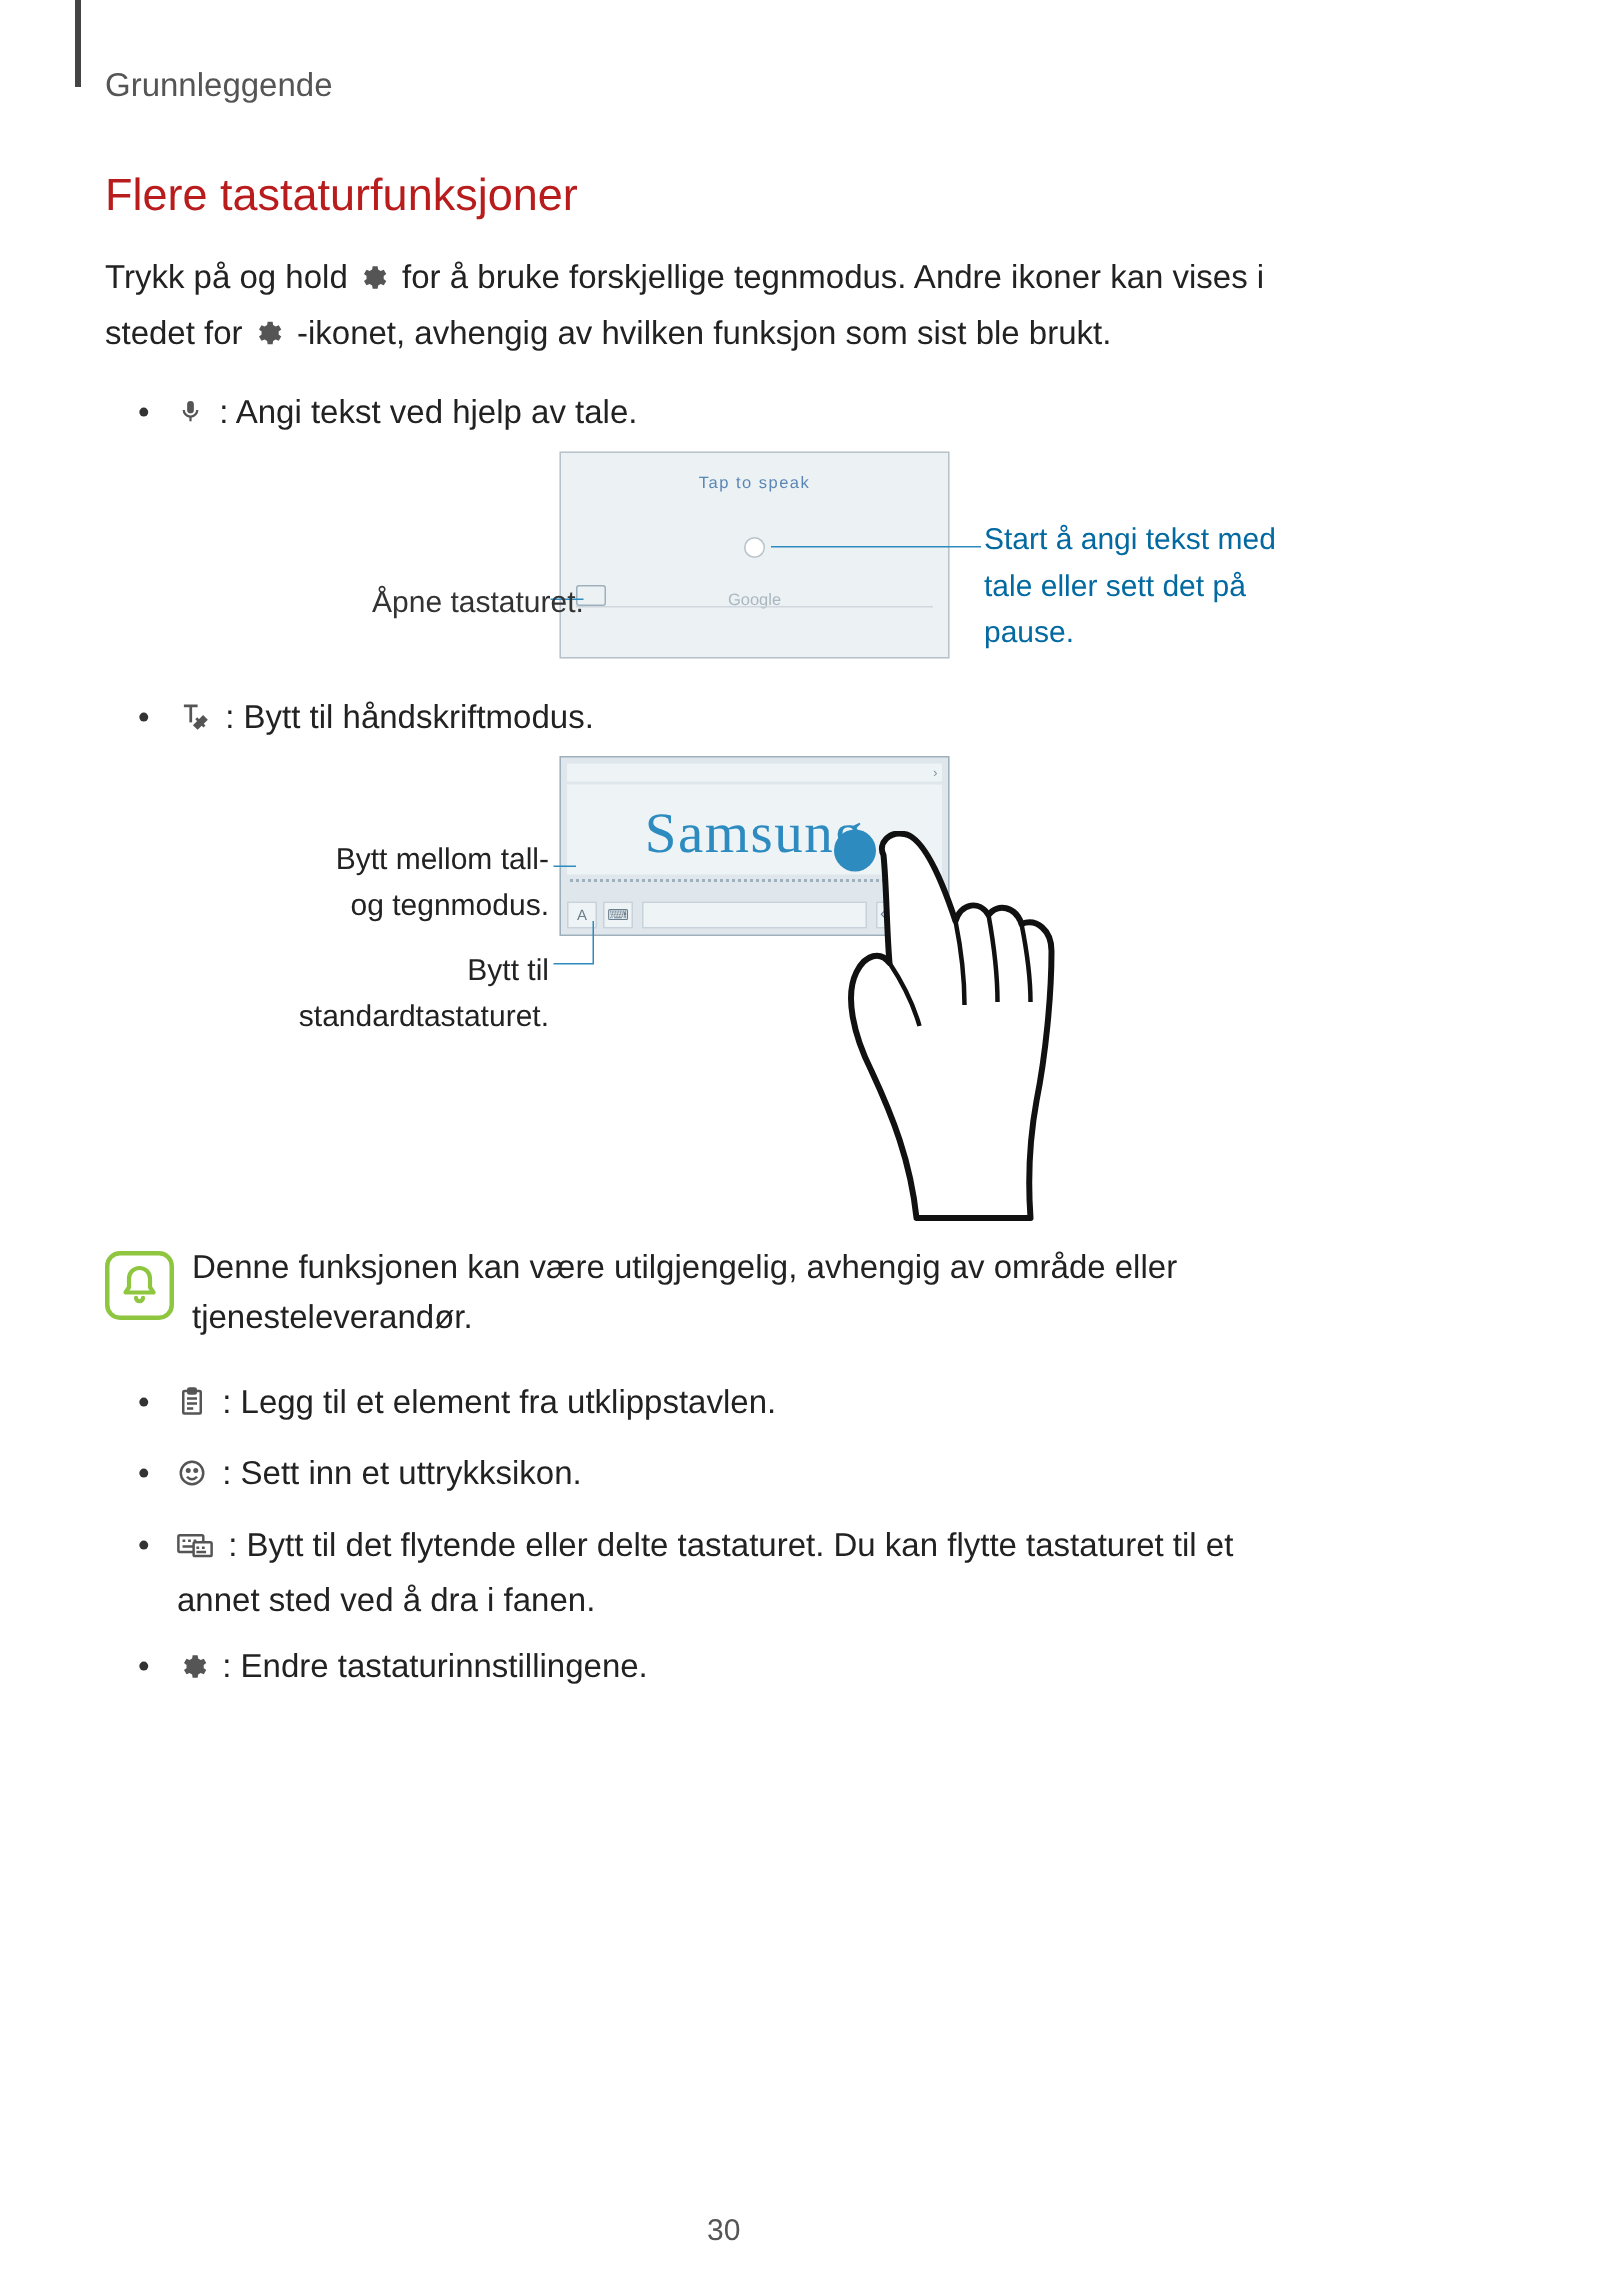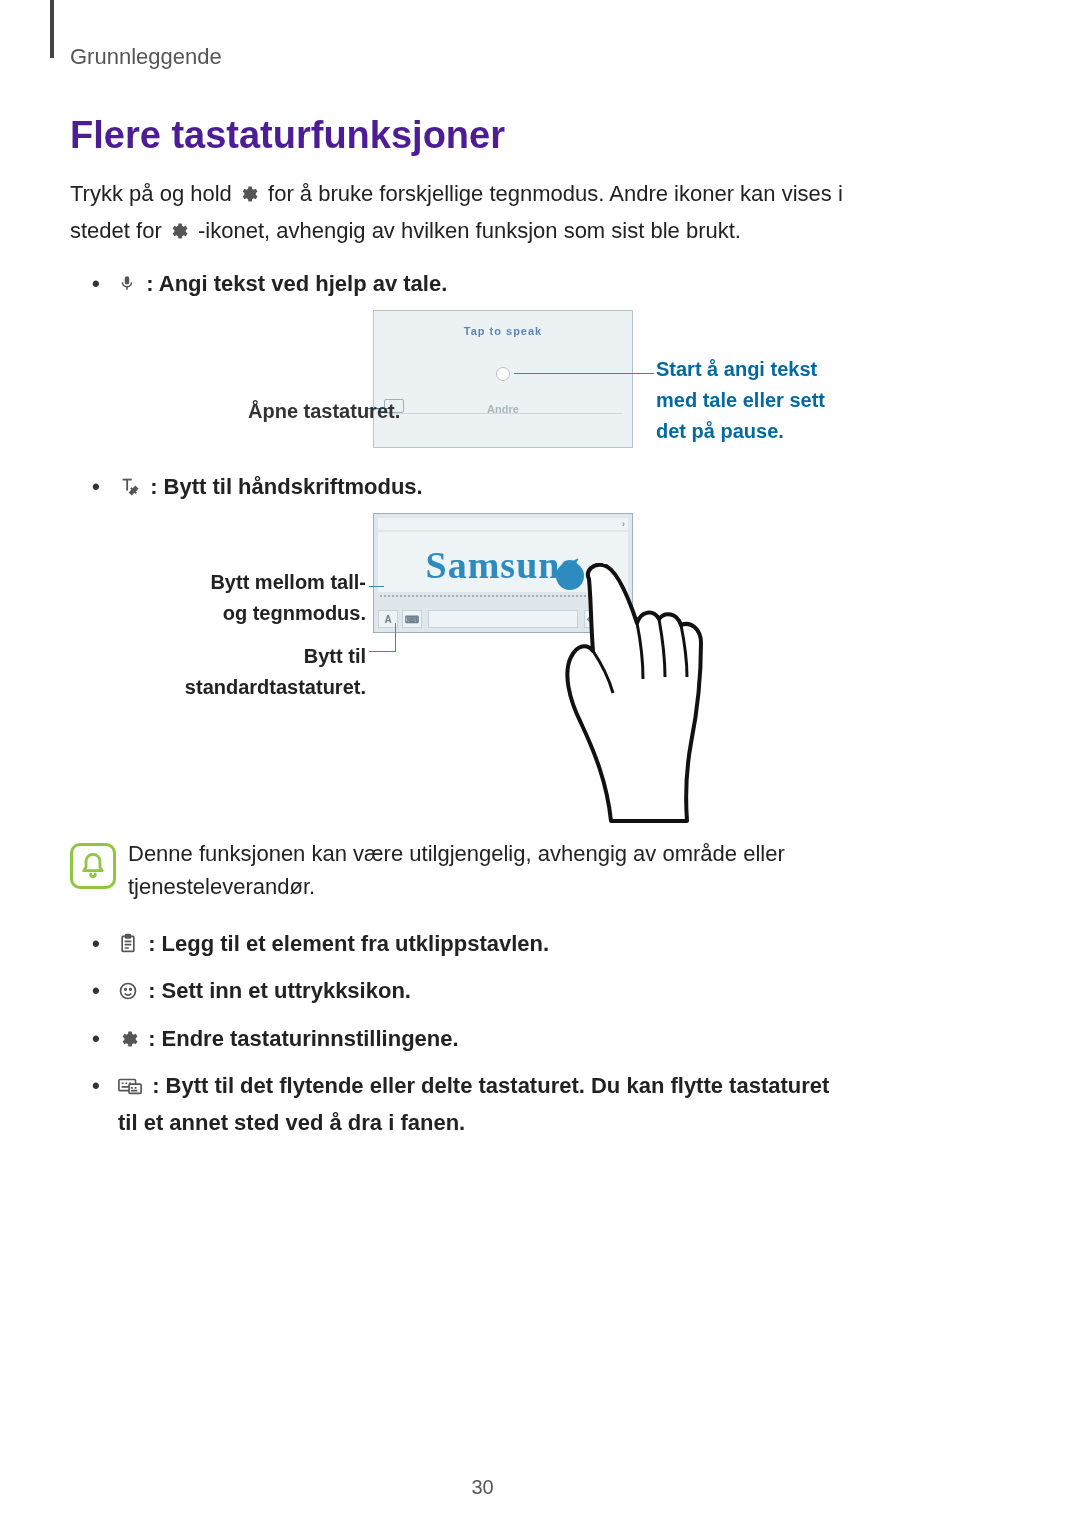"Flere tastaturfunksjoner" h2.title { color: #4c1d95 -> #b91c1c; font-size: 38px -> 30px; font-weight: 700 -> 400 }
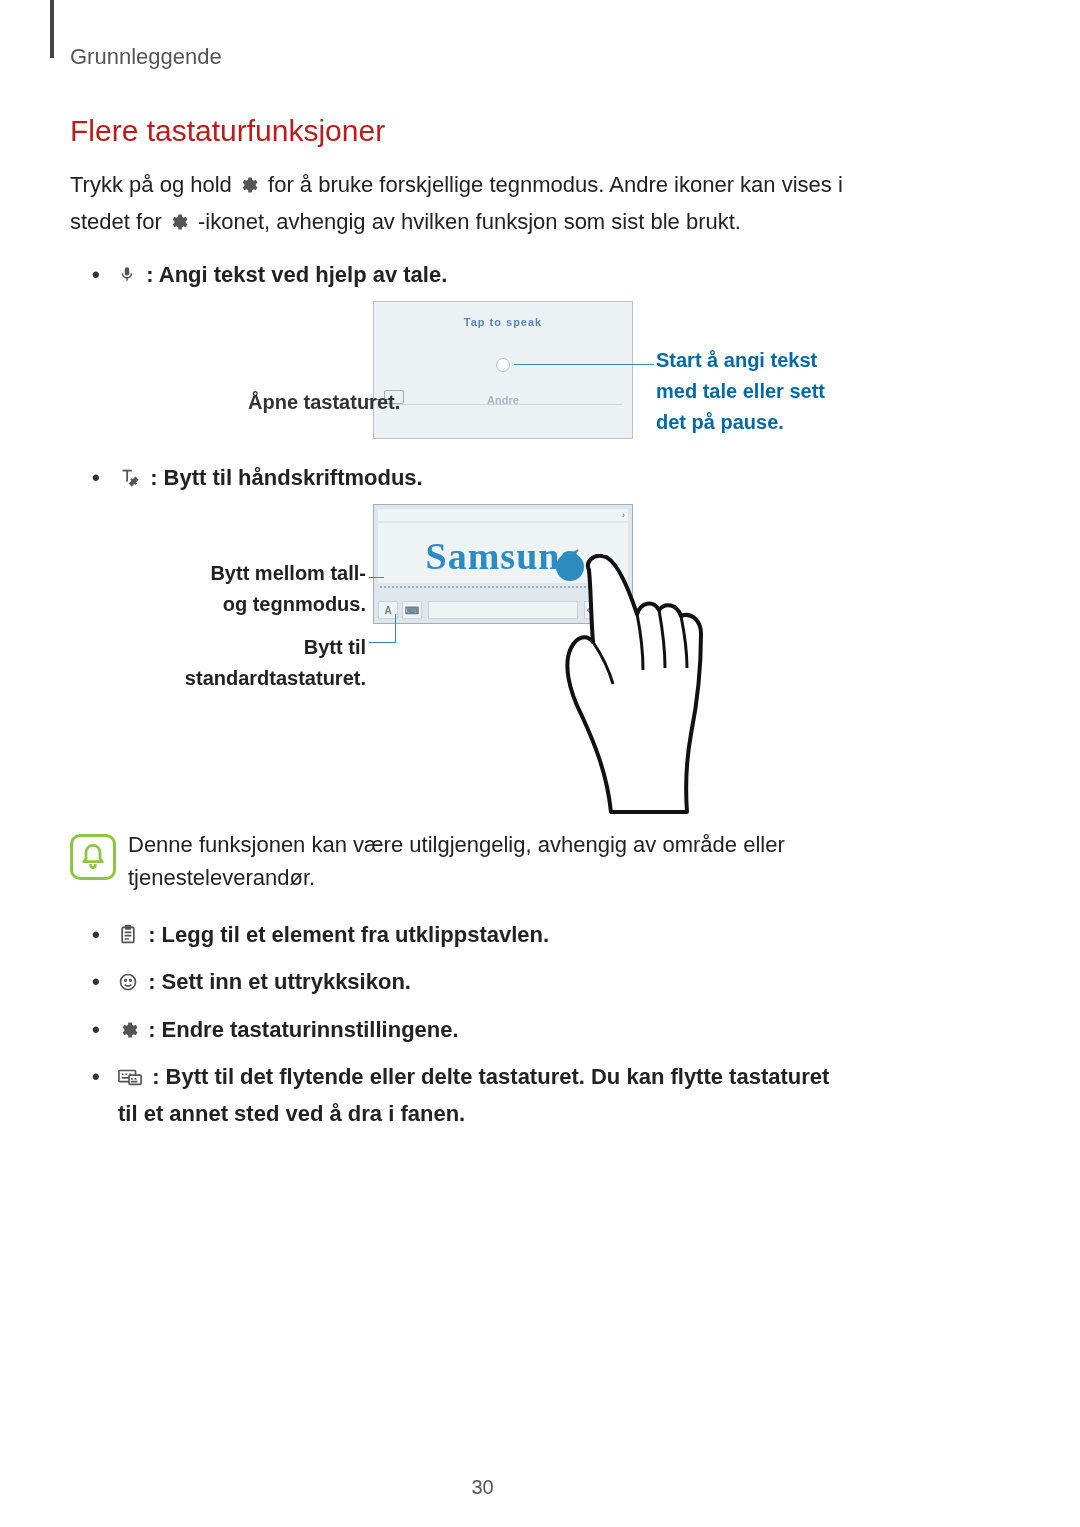": Angi tekst ved hjelp" ul.items > li { font-weight: bold -> none }
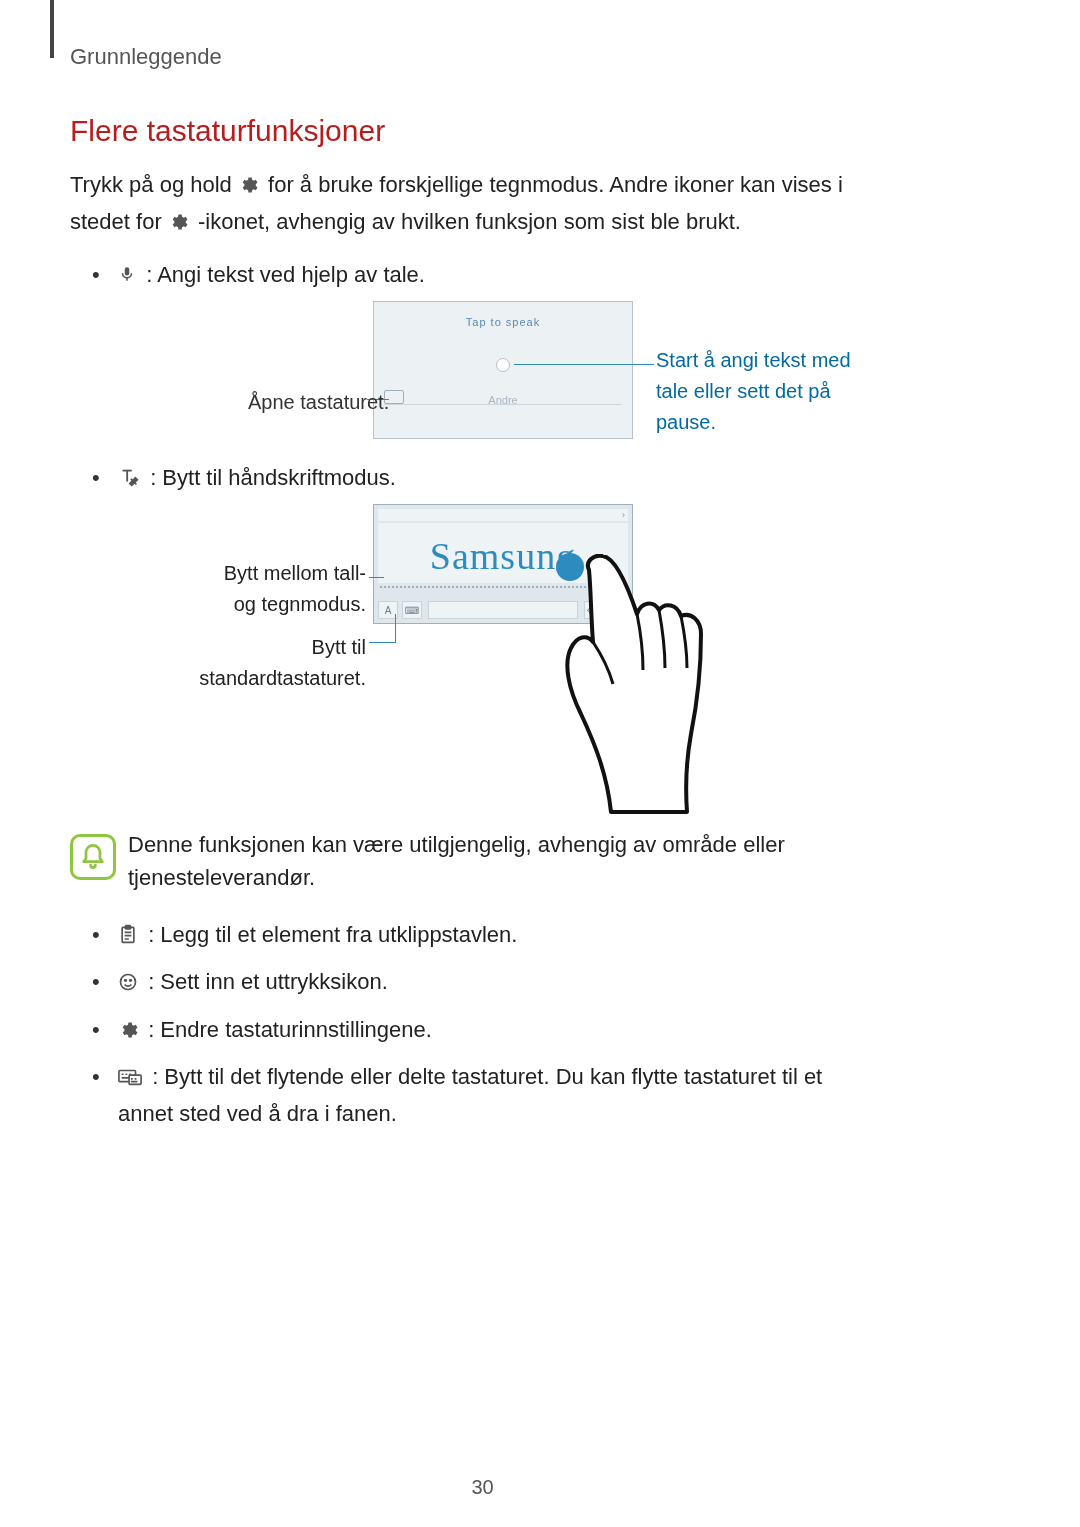"Andre" div.ggl { text: Andre -> Google }
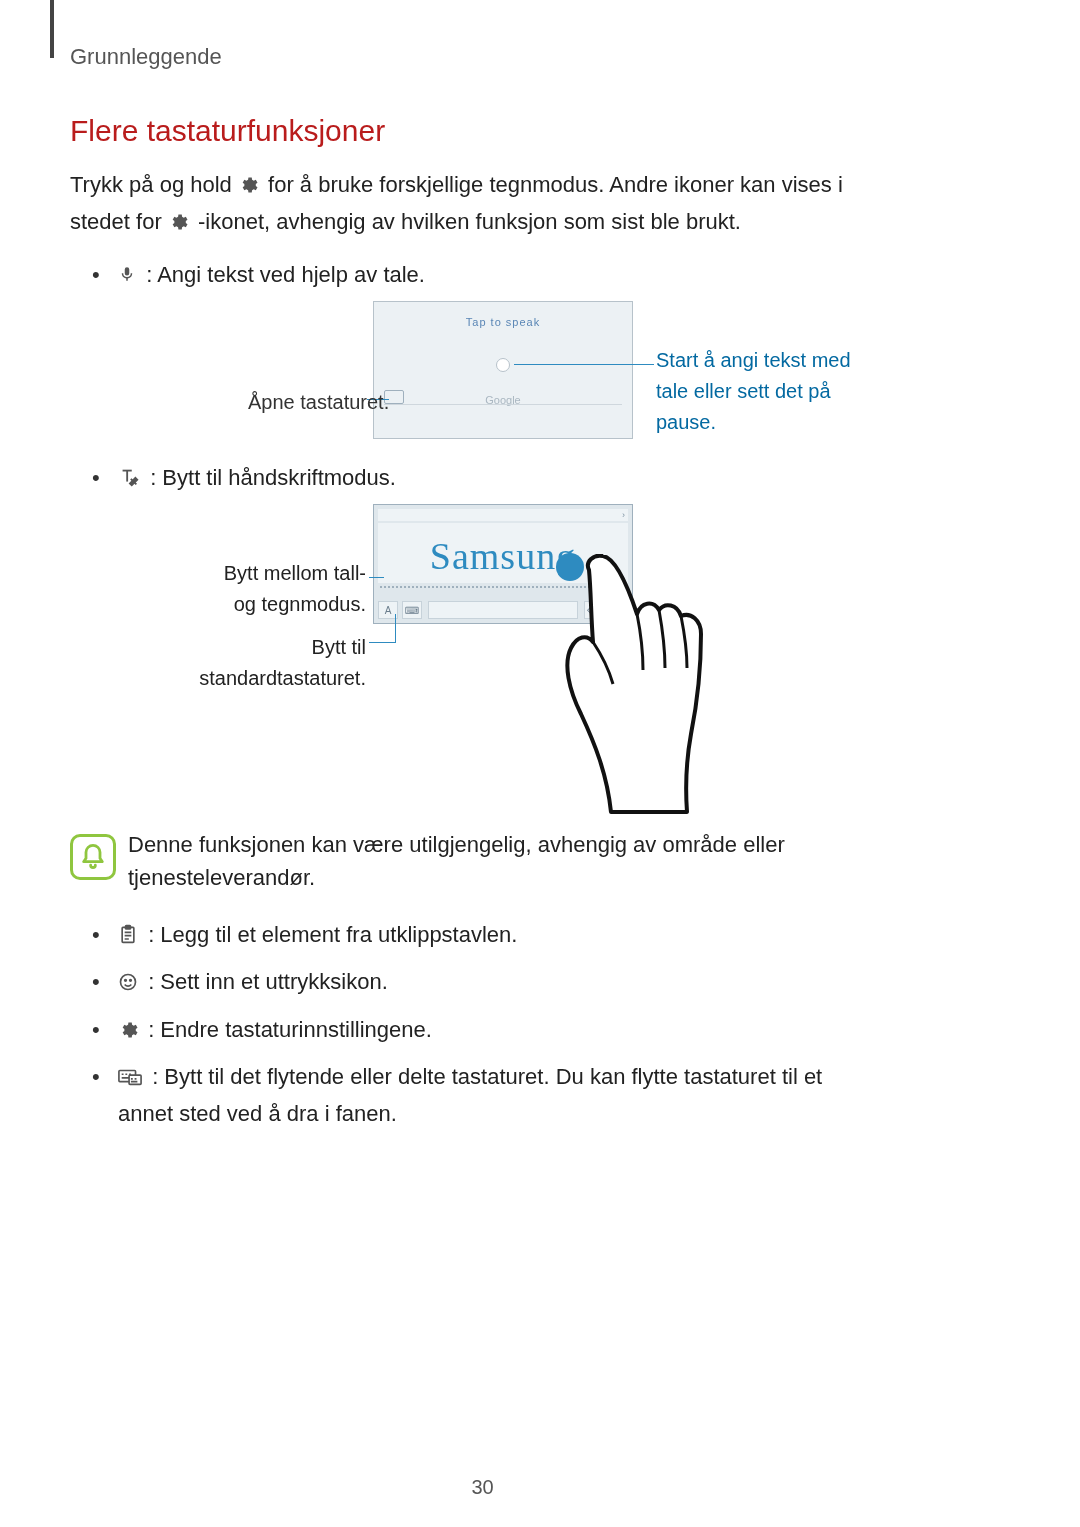": Endre tastaturinnstillingene." li { order: before ": Bytt til det flytende" -> after ": Bytt til det flytende" }
